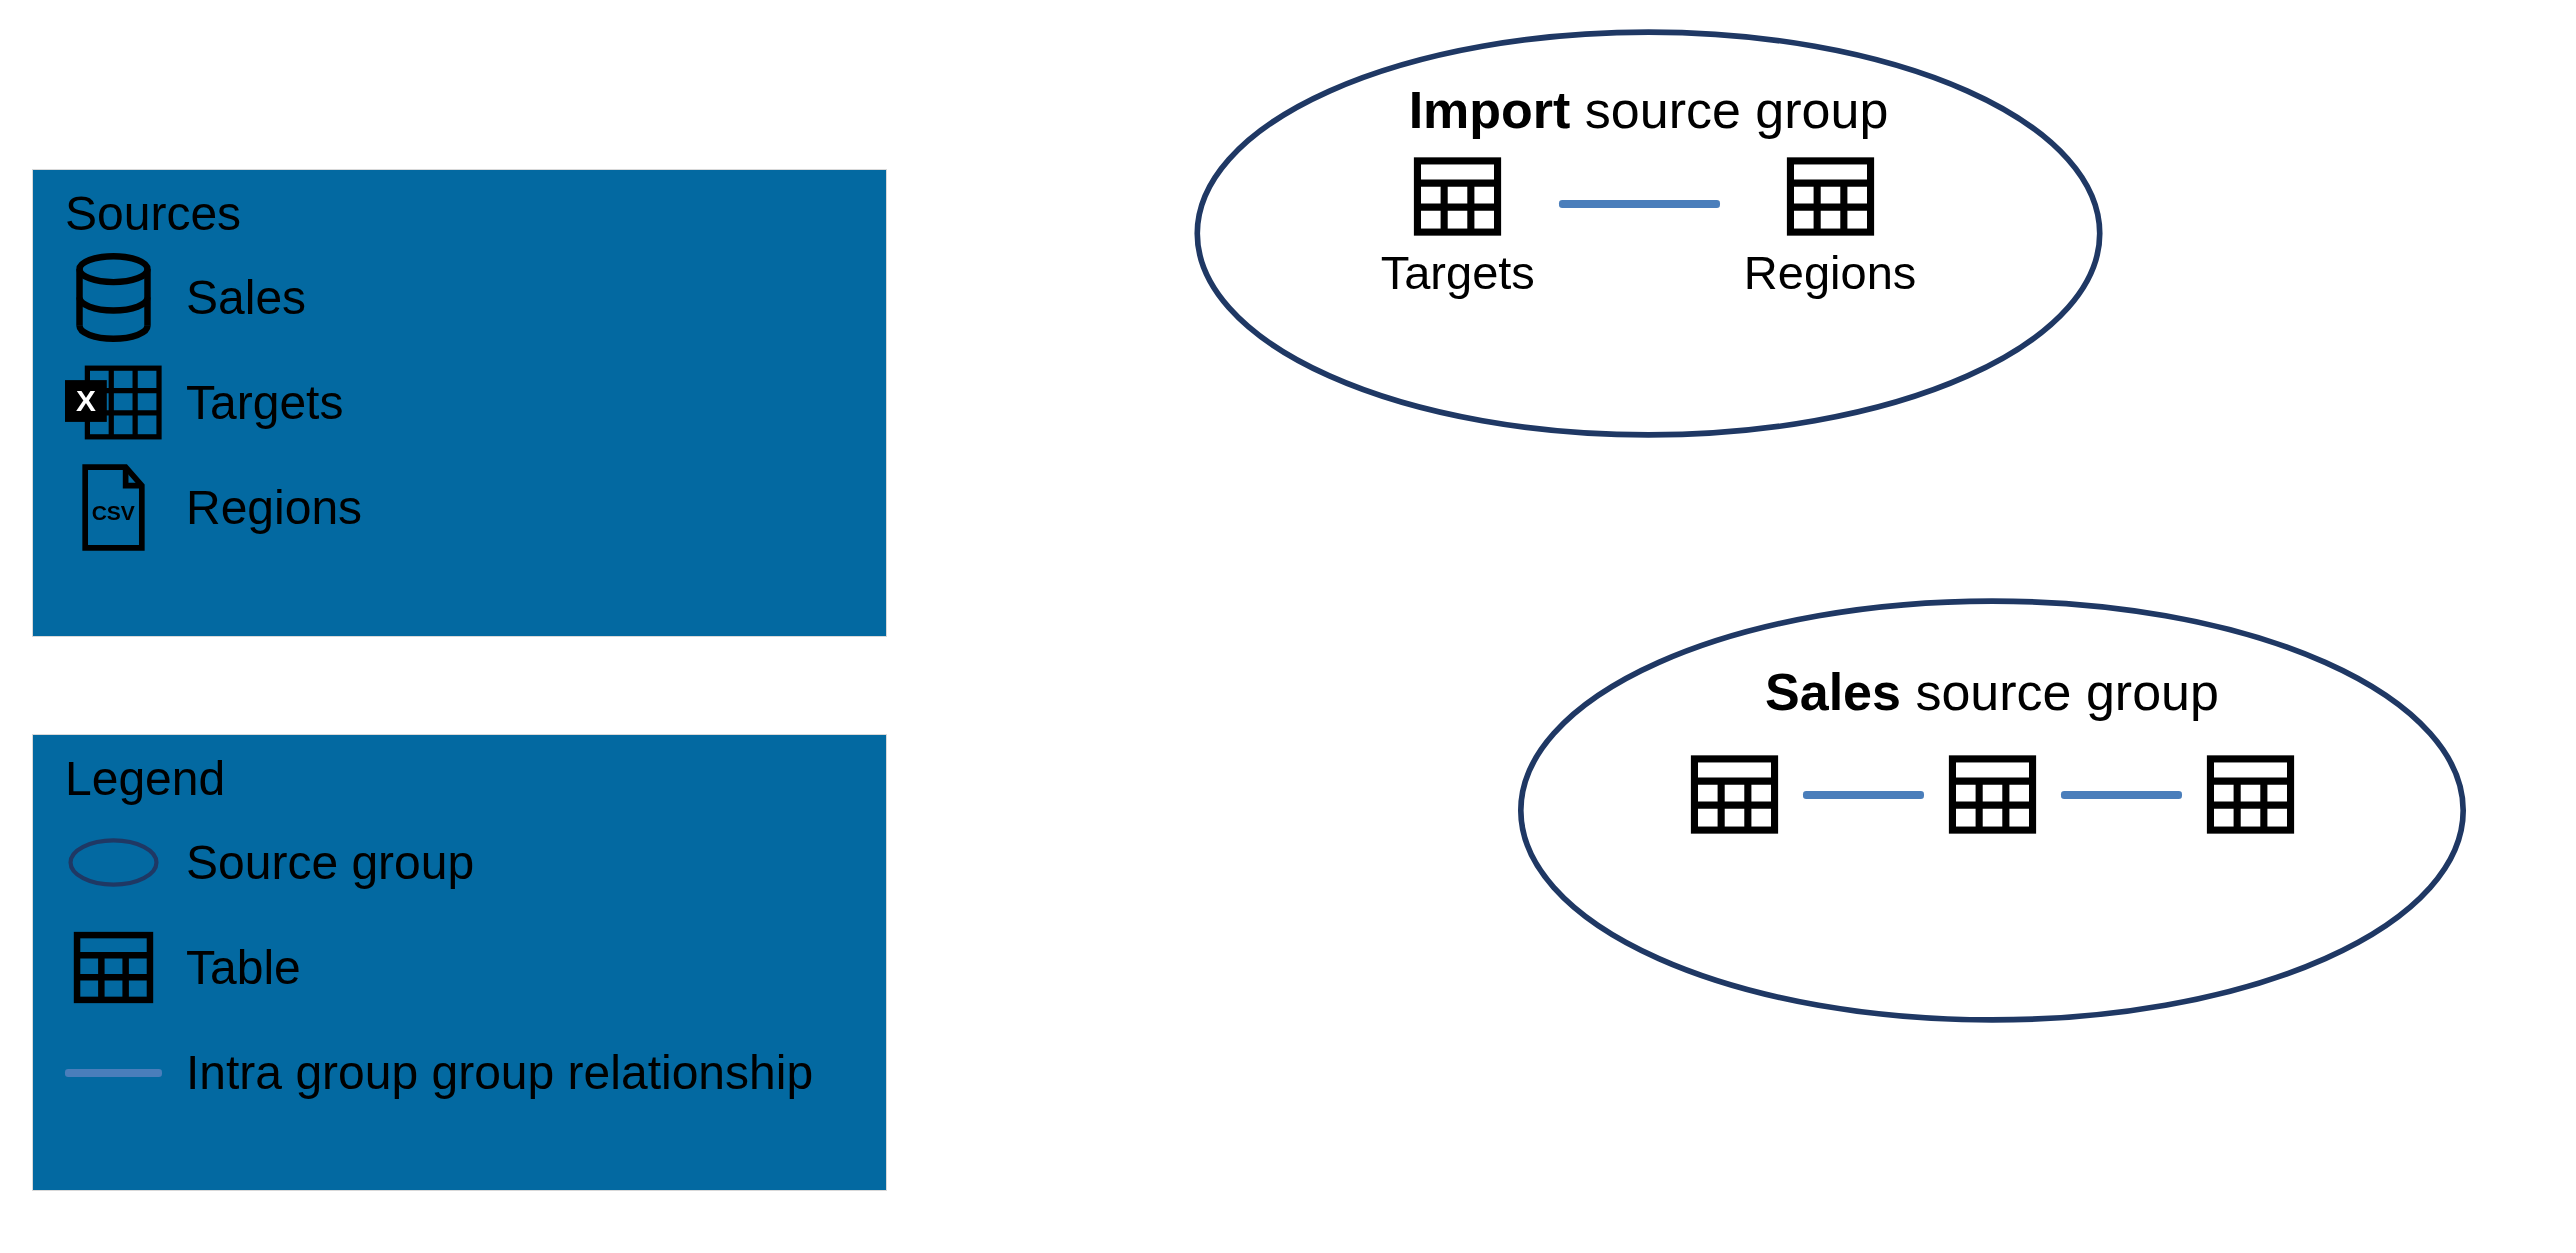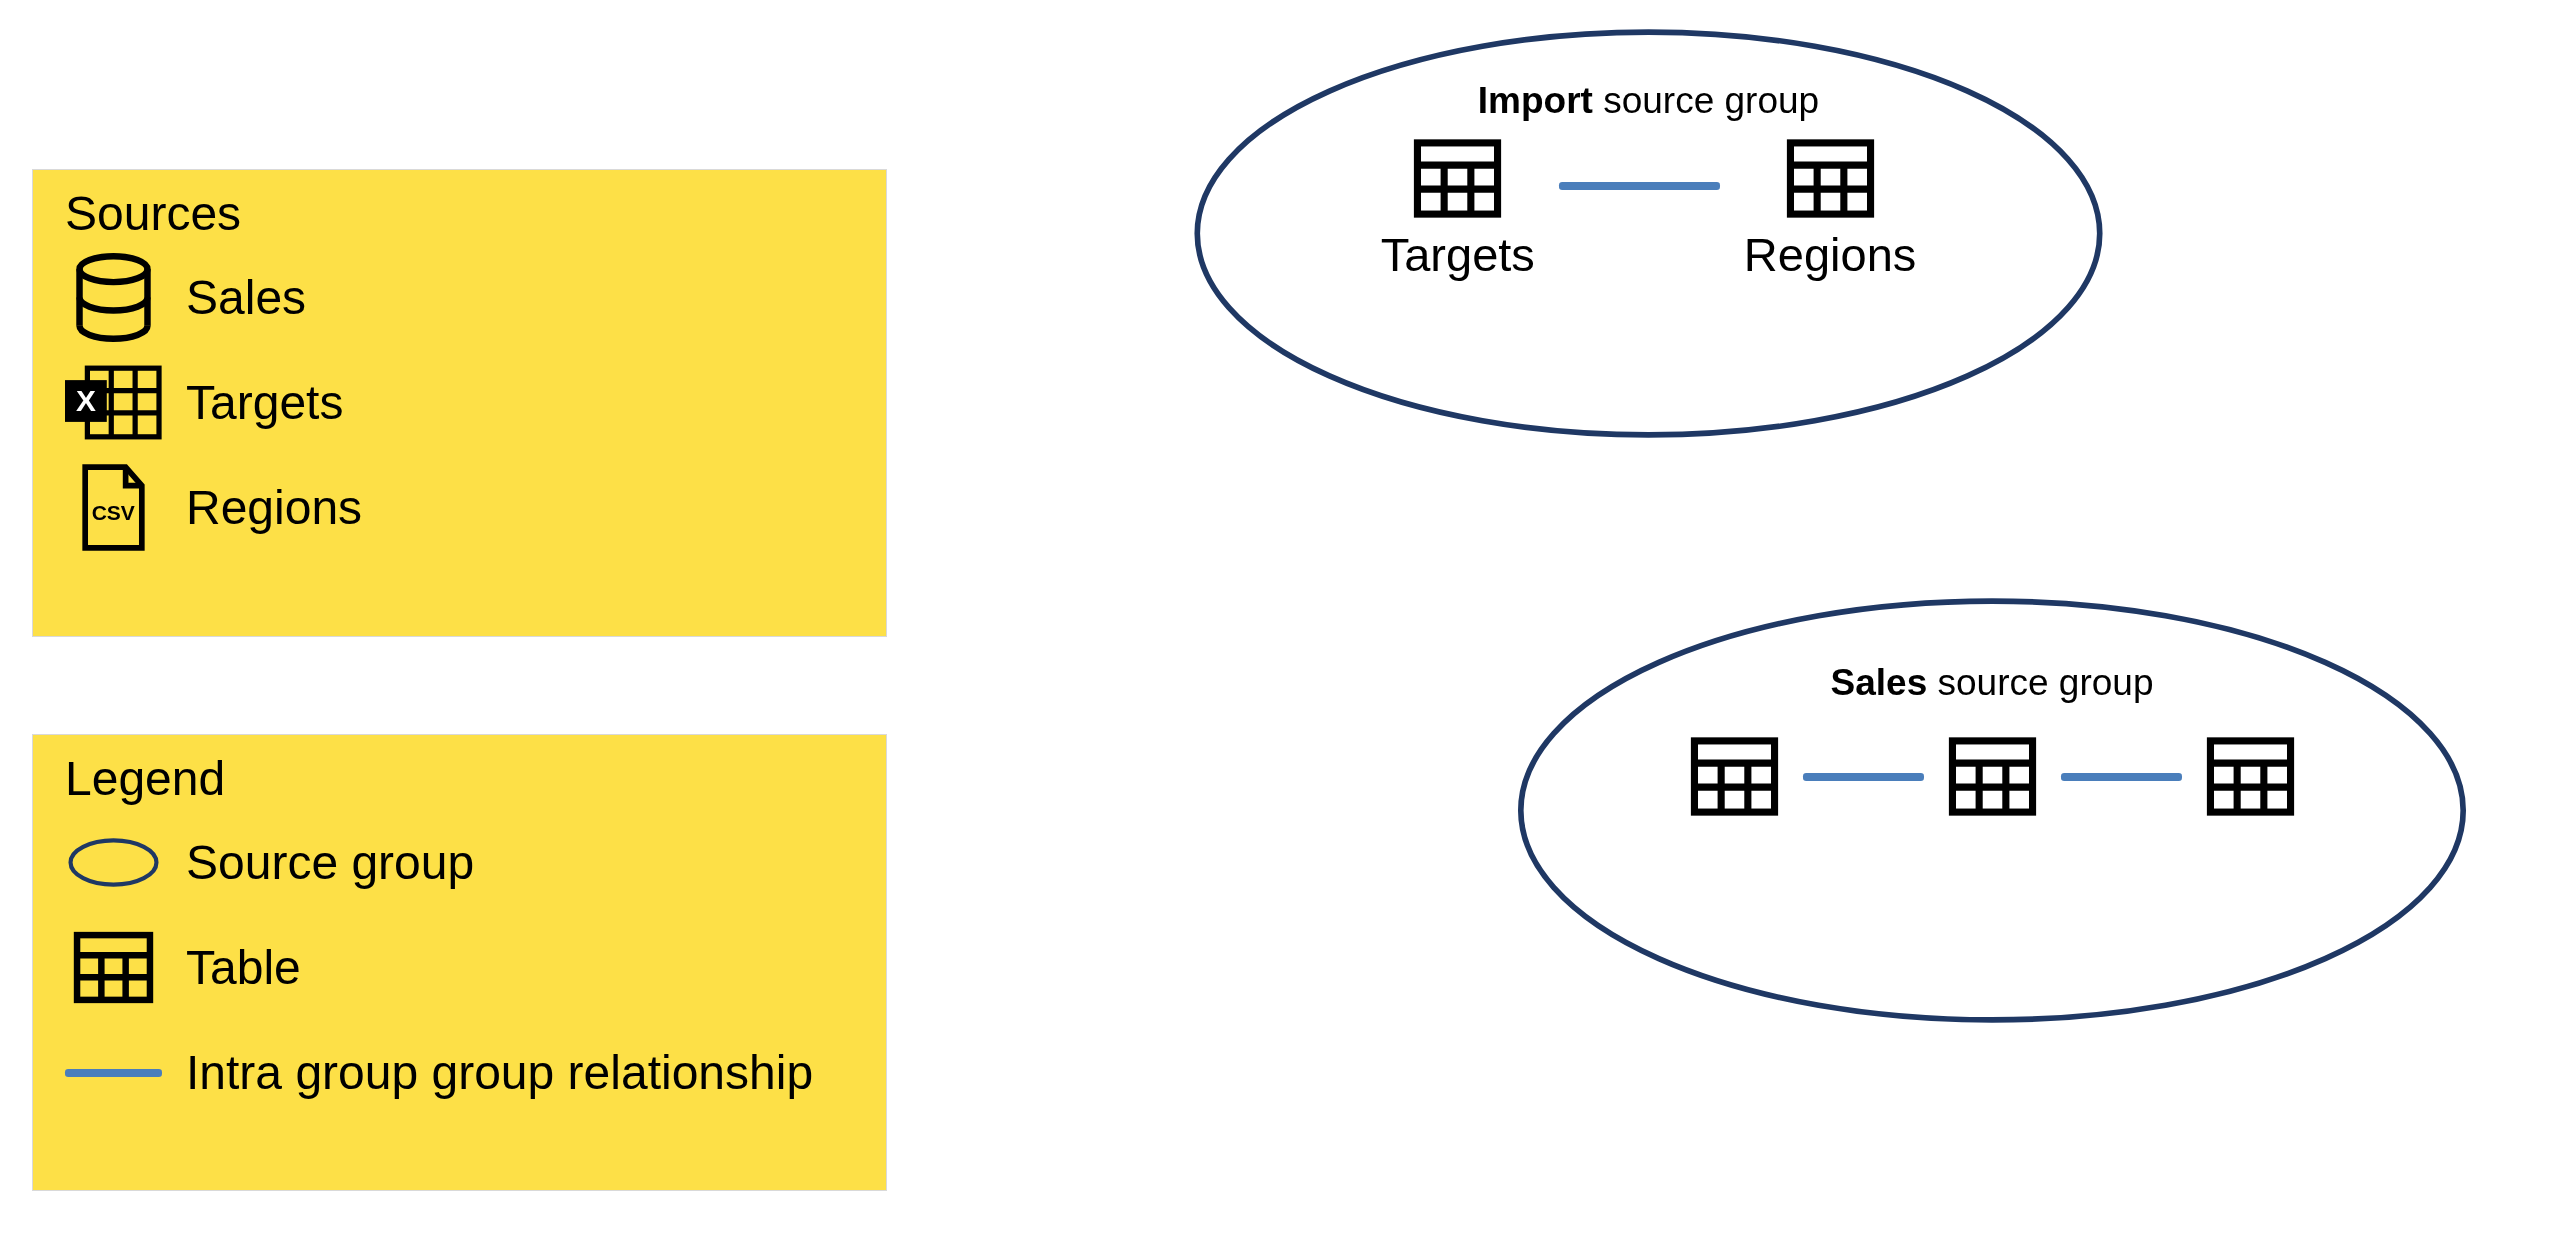"Import source group" .group-title { font-size: 37px -> 52px }
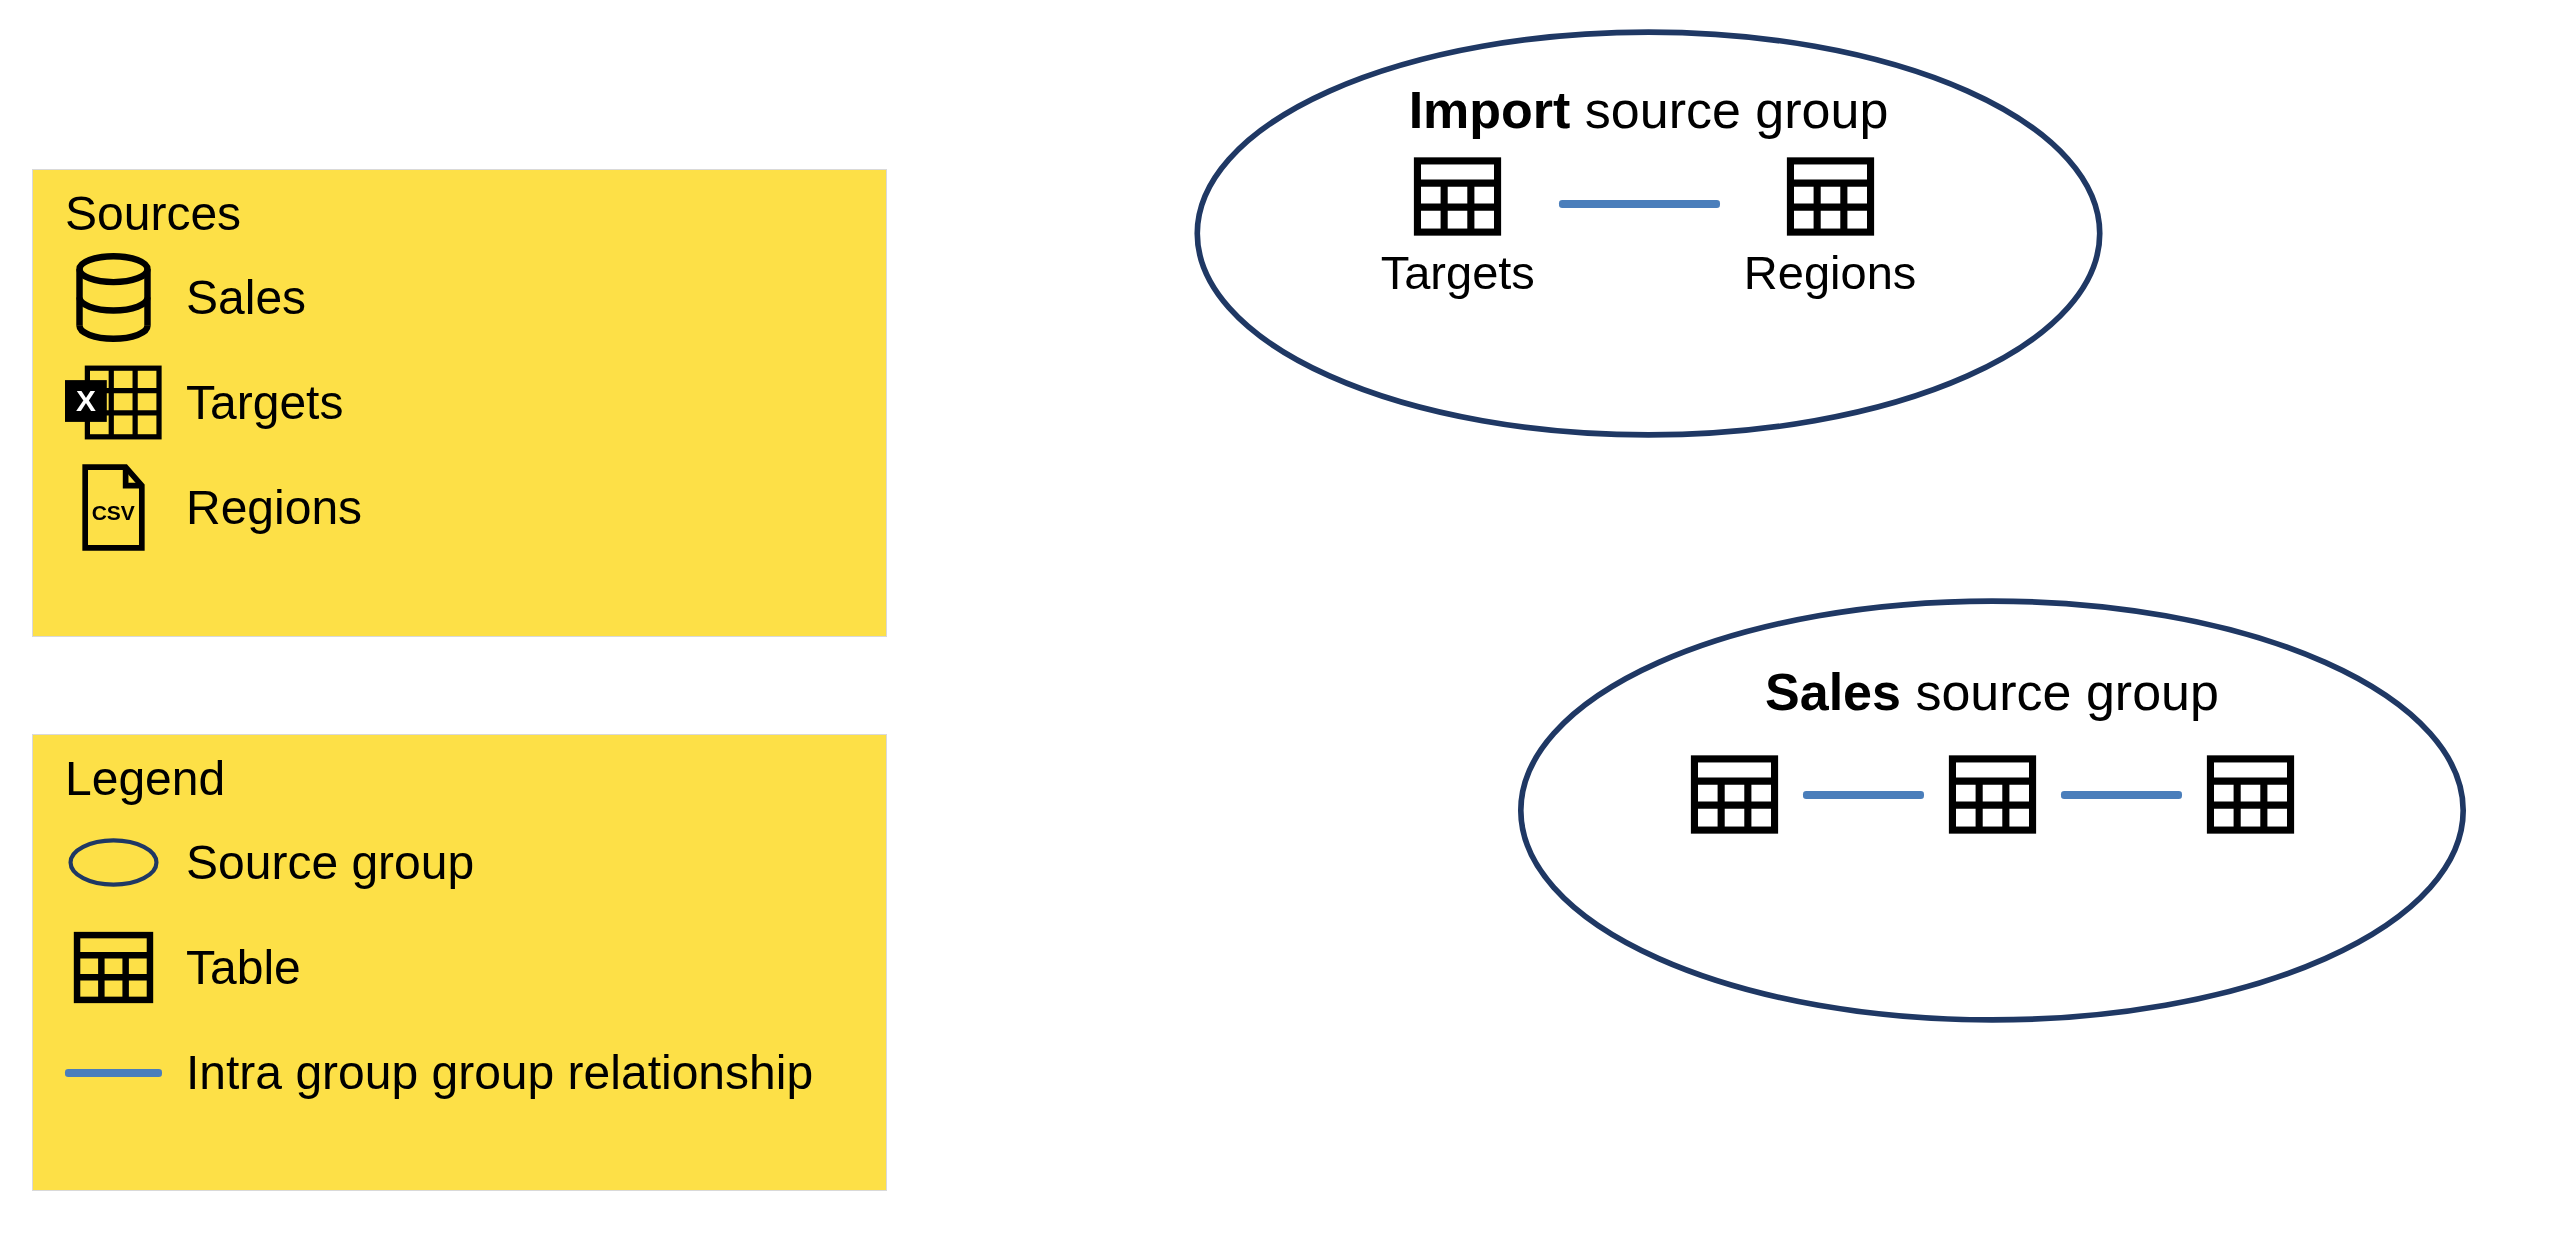"Sources" .panel { background: #fde047 -> #0369a1 }
